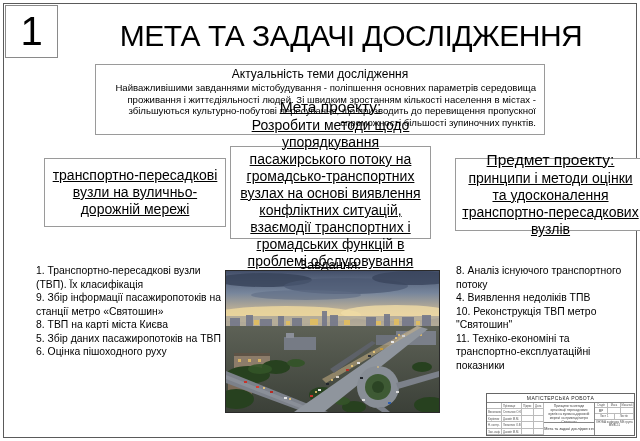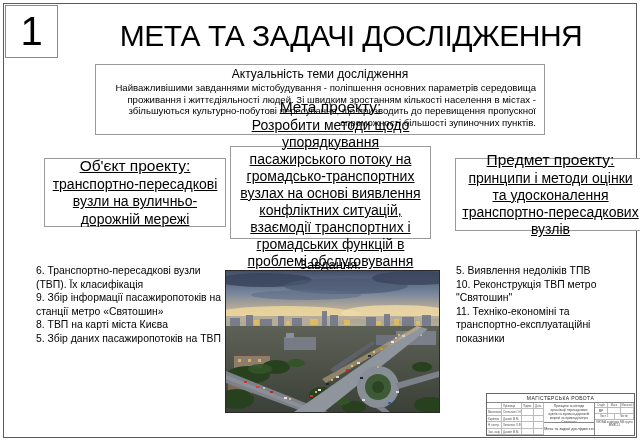"Об'єкт проекту:" div.h { html: <div>Об'єкт проекту:</div> -> none }
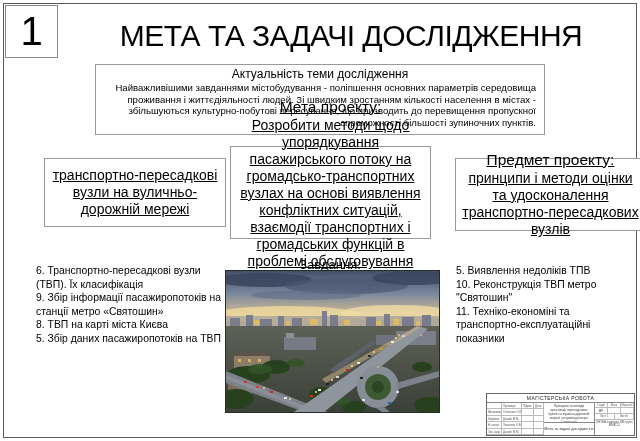"6. Транспортно-пересадкові вузли (ТВП)." div.task-item { text: 6 -> 1 }
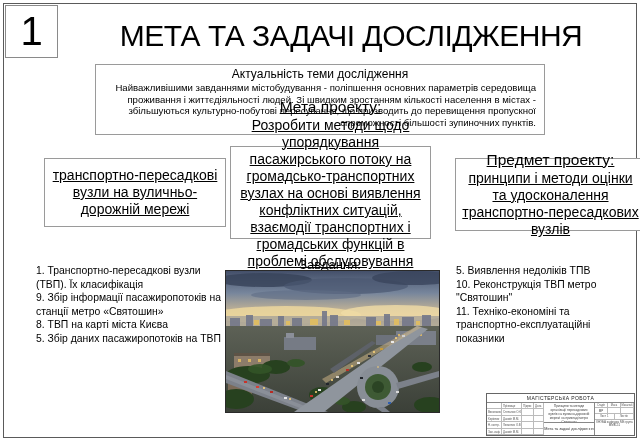"8. Аналіз існуючого транспортного потоку" div.task-item { html: none -> <div>8. Аналіз існуючого транспортного потоку</div> }
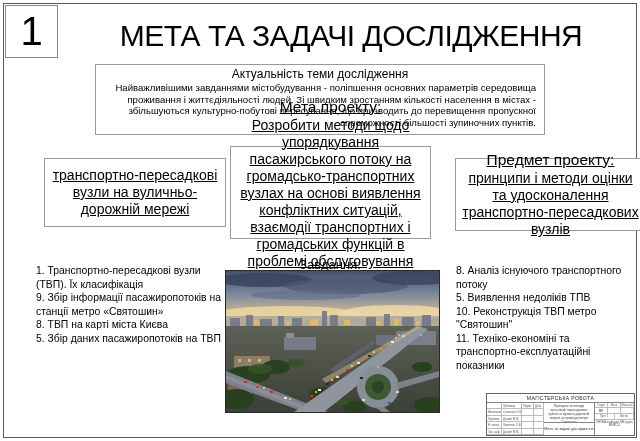"5. Виявлення недоліків ТПВ" div.task-item { text: 5 -> 4 }
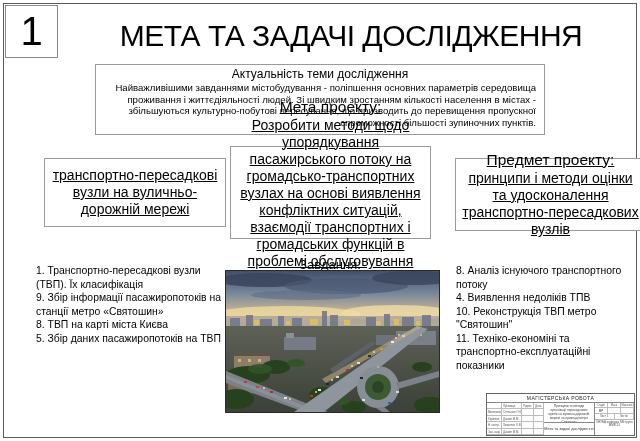"6. Оцінка пішоходного руху" div.task-item { html: none -> <div>6. Оцінка пішоходного руху</div> }
